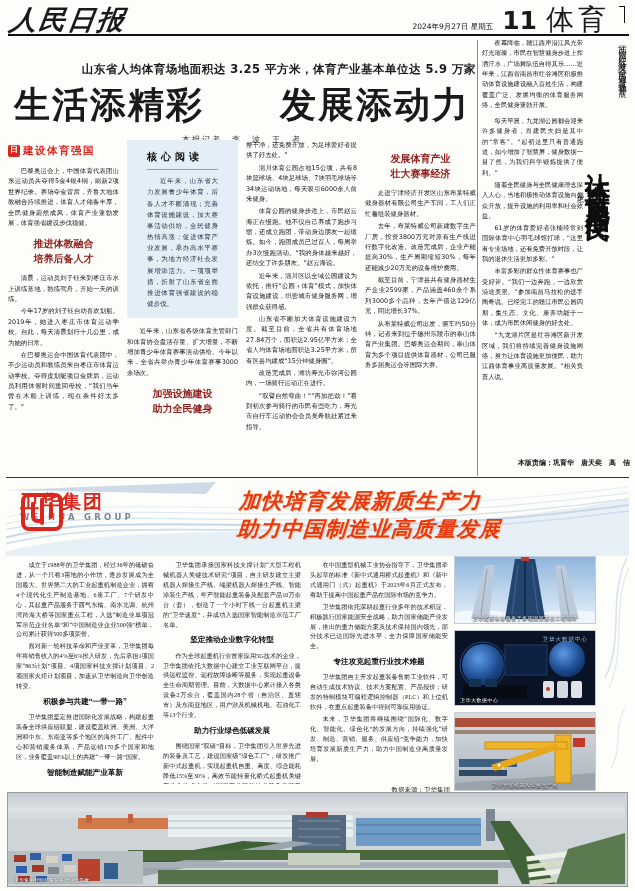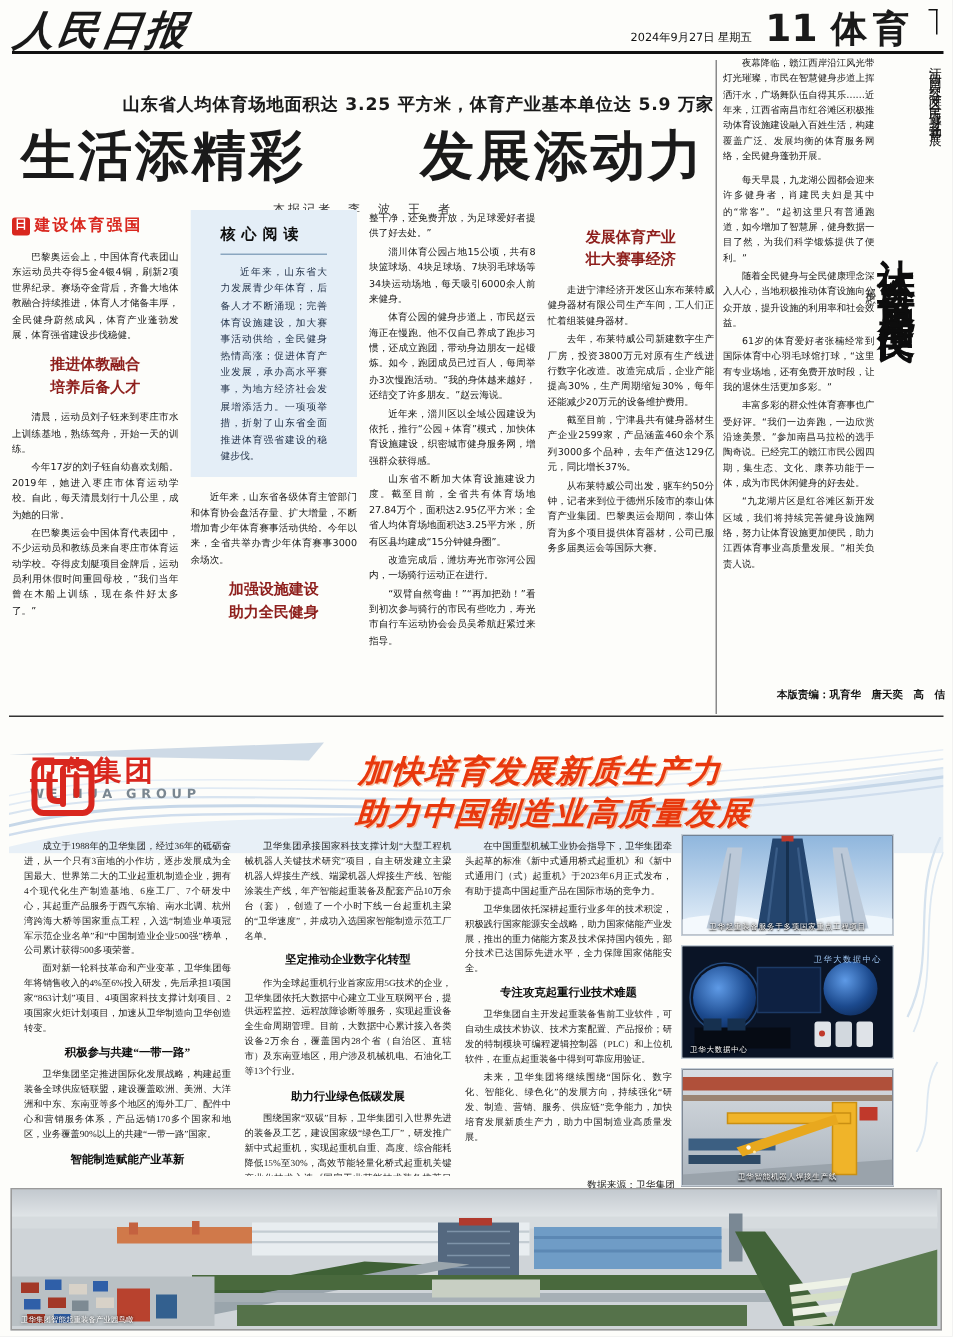"体育" .hdr-section { font-size: 24px -> 28px; font-weight: 700 -> 400 }
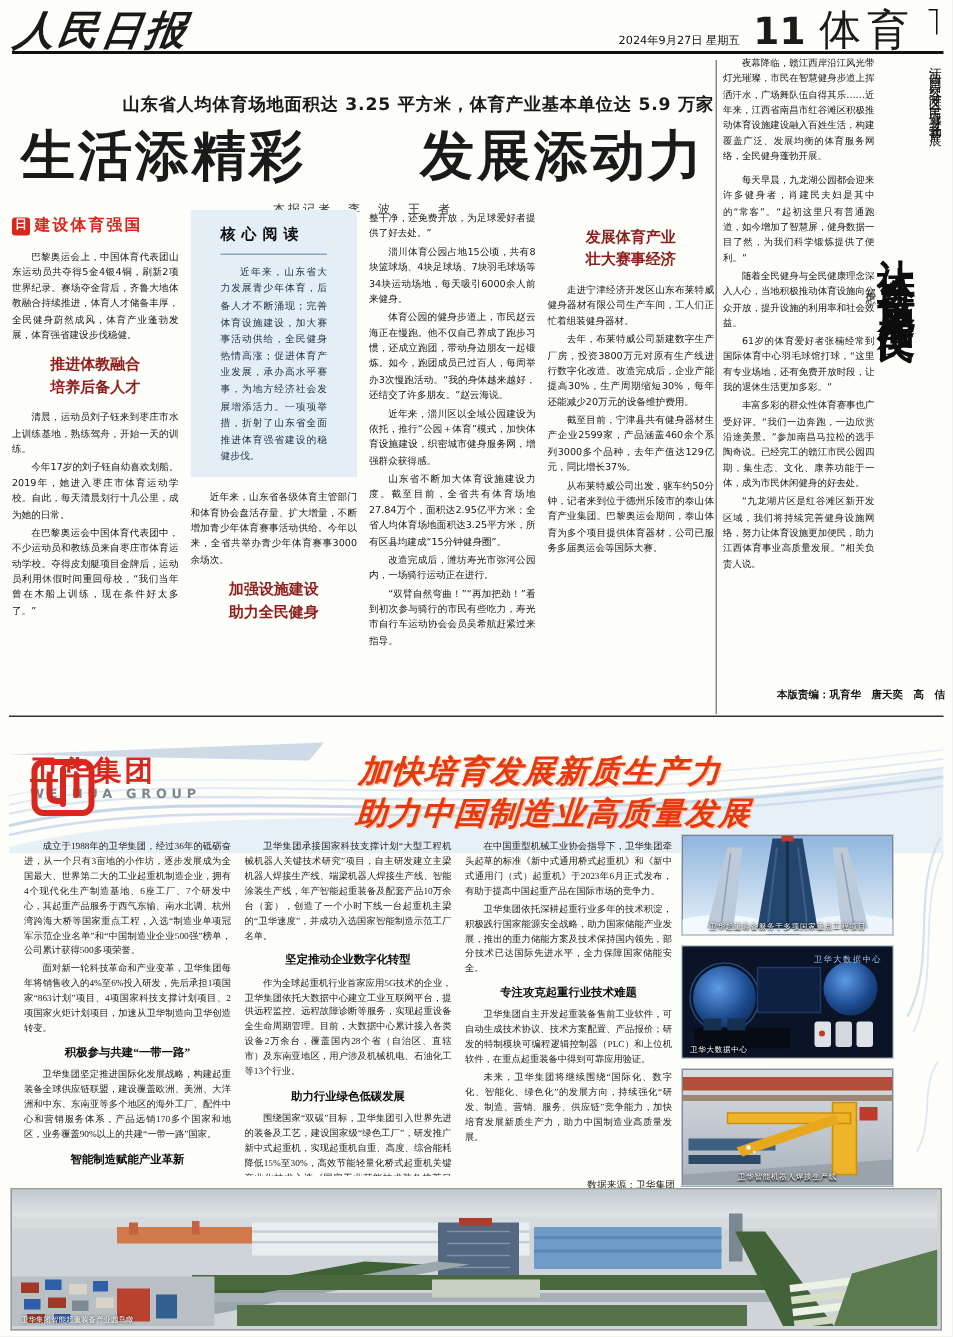"卫华集团" .banner { top: 13px -> 0 }
